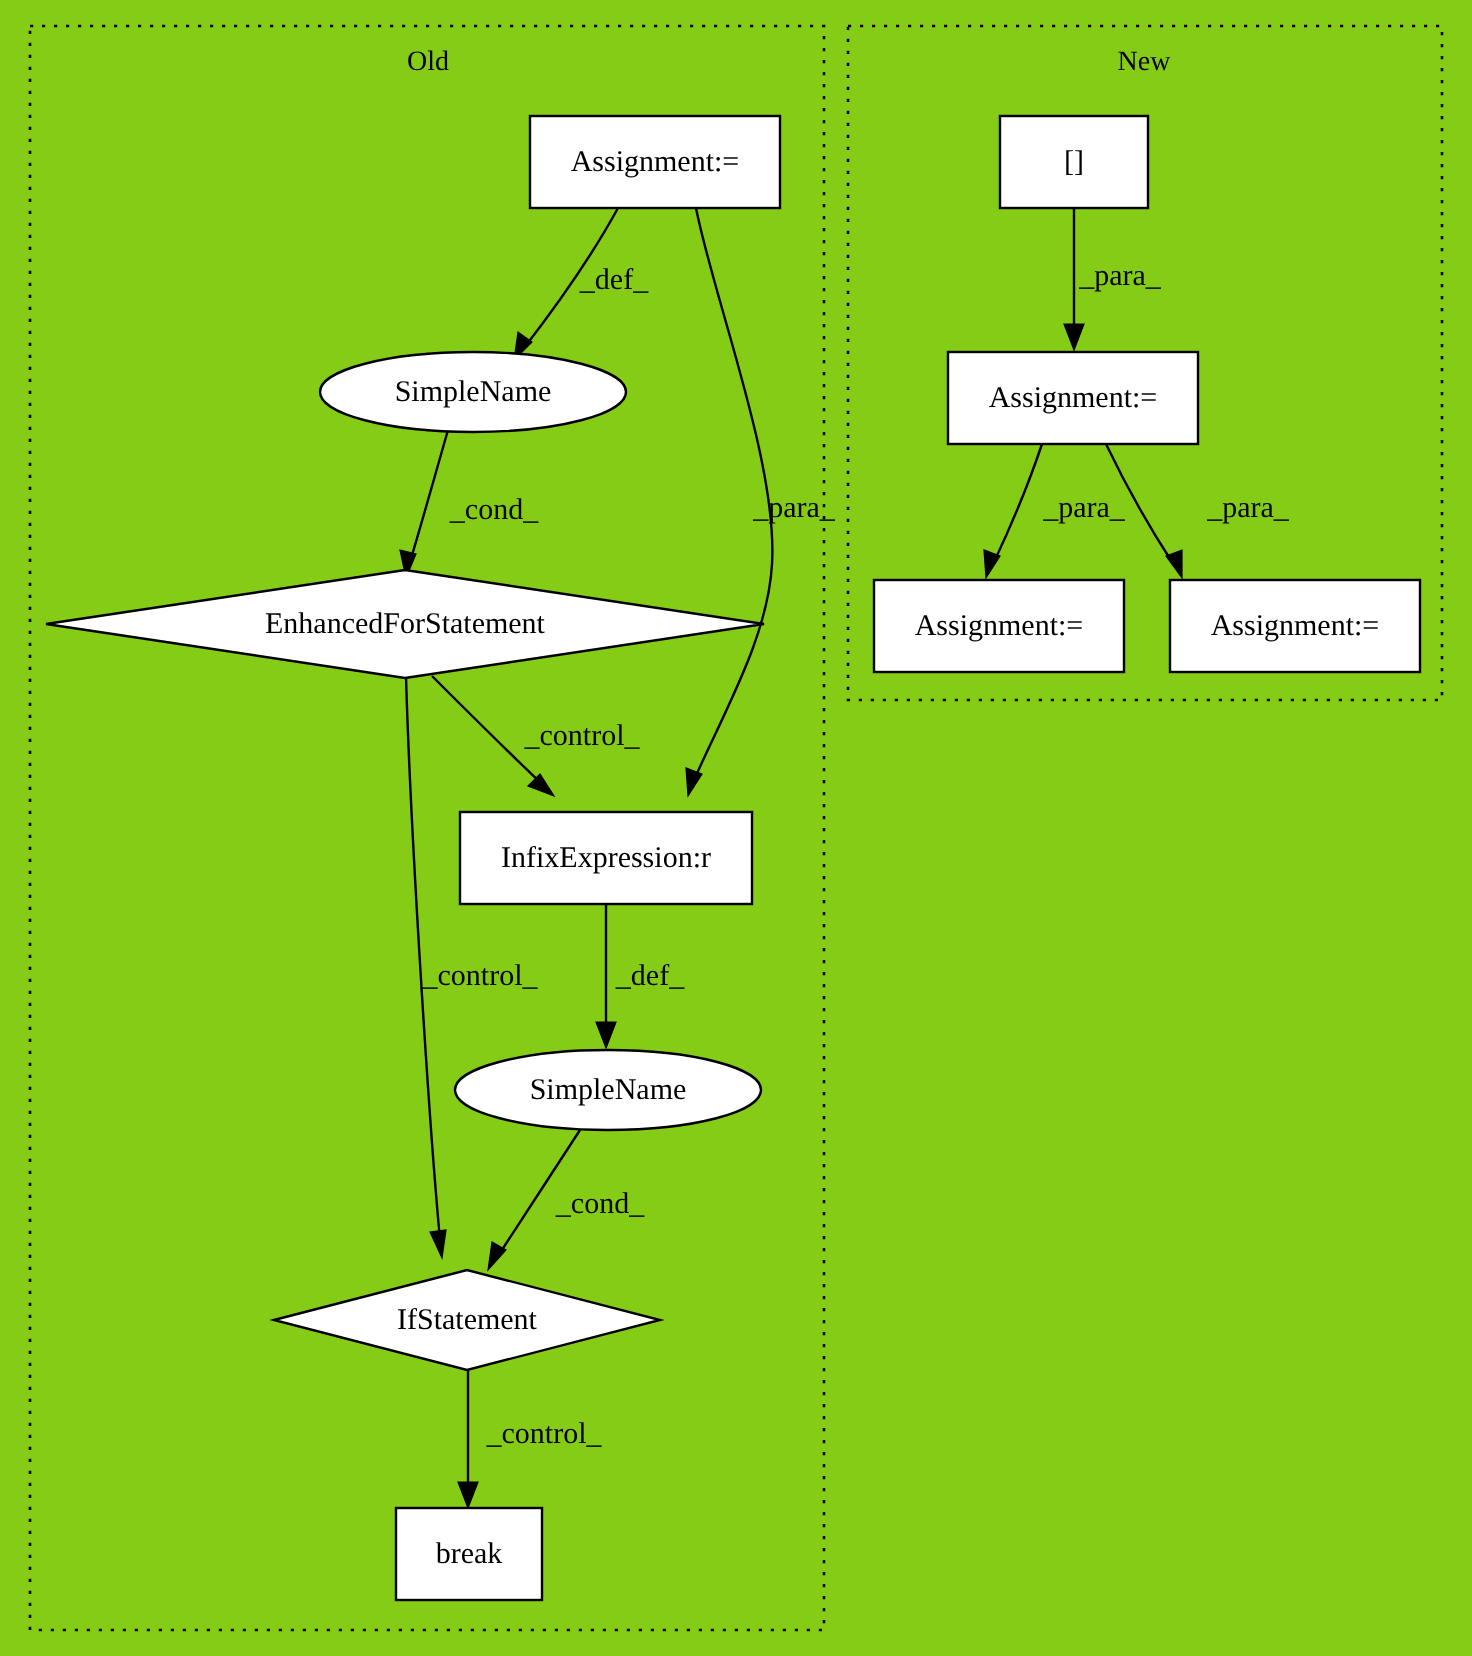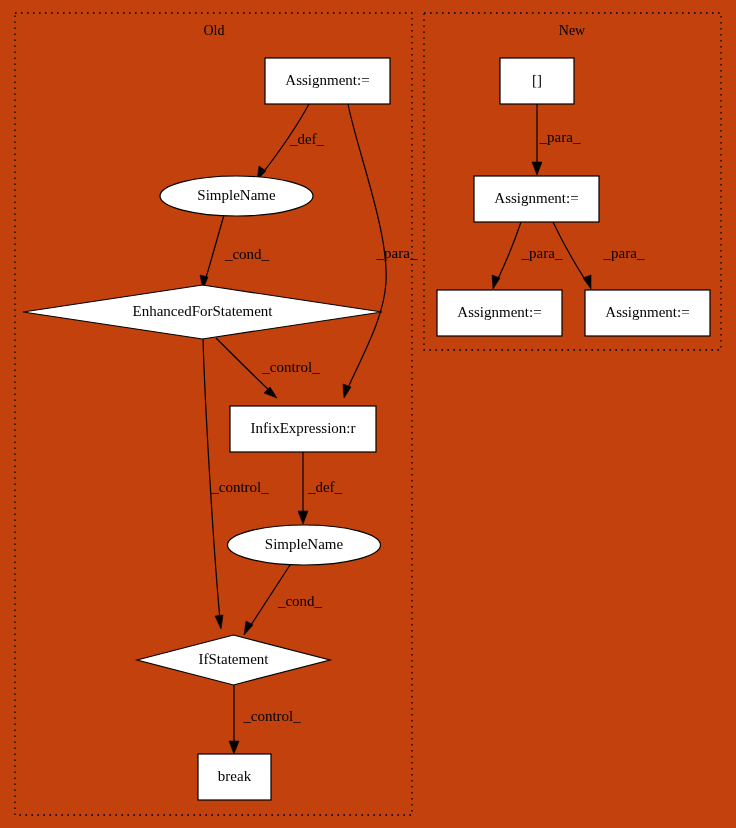"Old" #canvas { background: #c2410c -> #84cc16 }
